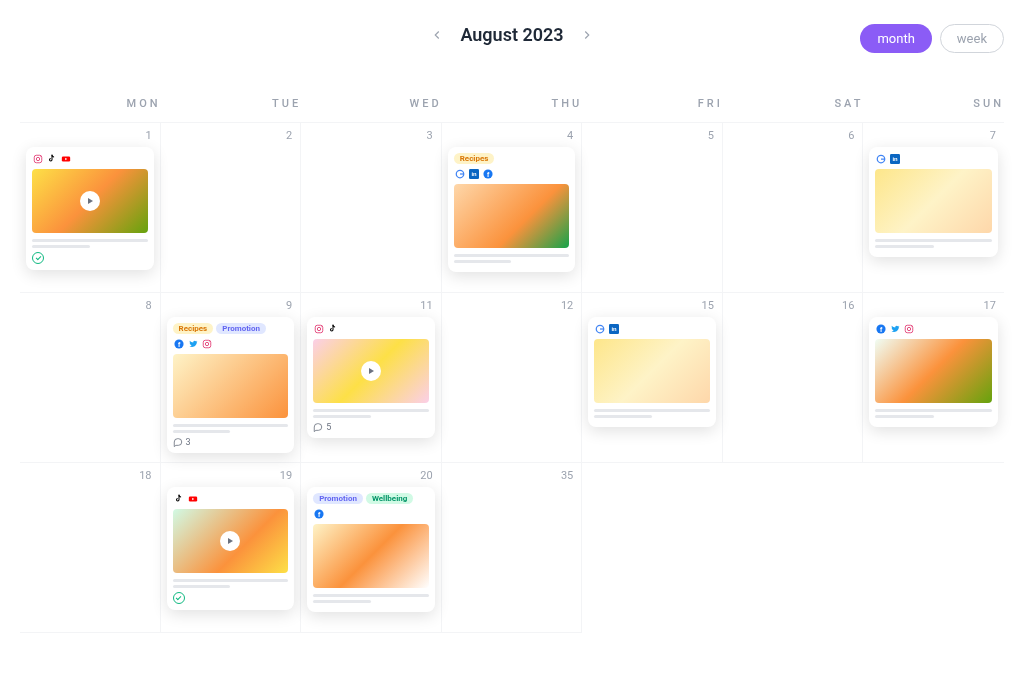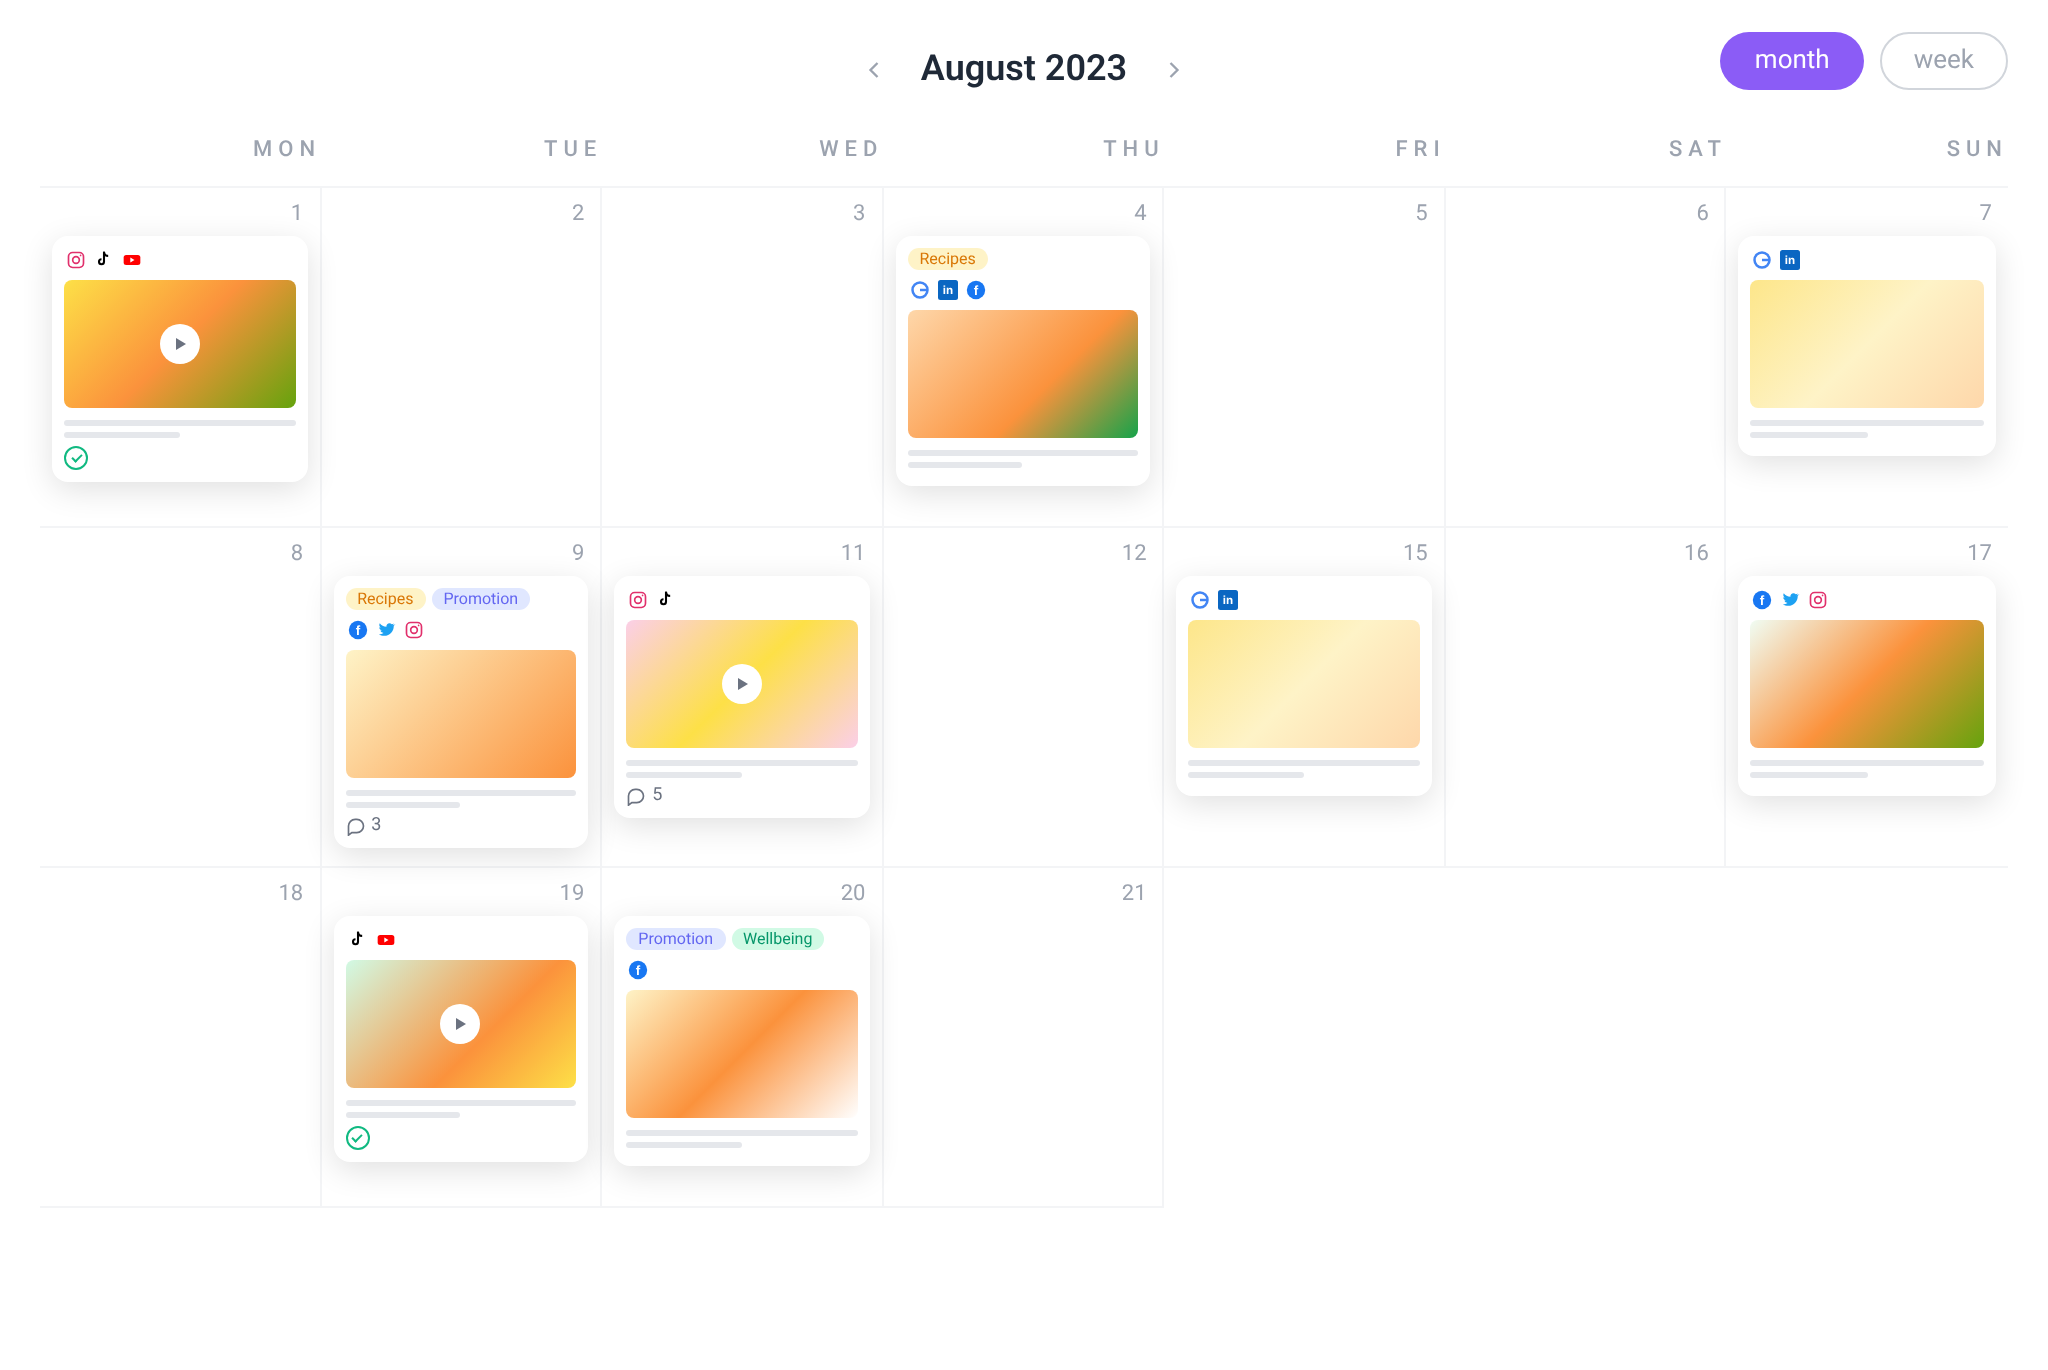"August 2023" .header { align-items: flex-end -> flex-start; margin-bottom: 23px -> 52px }
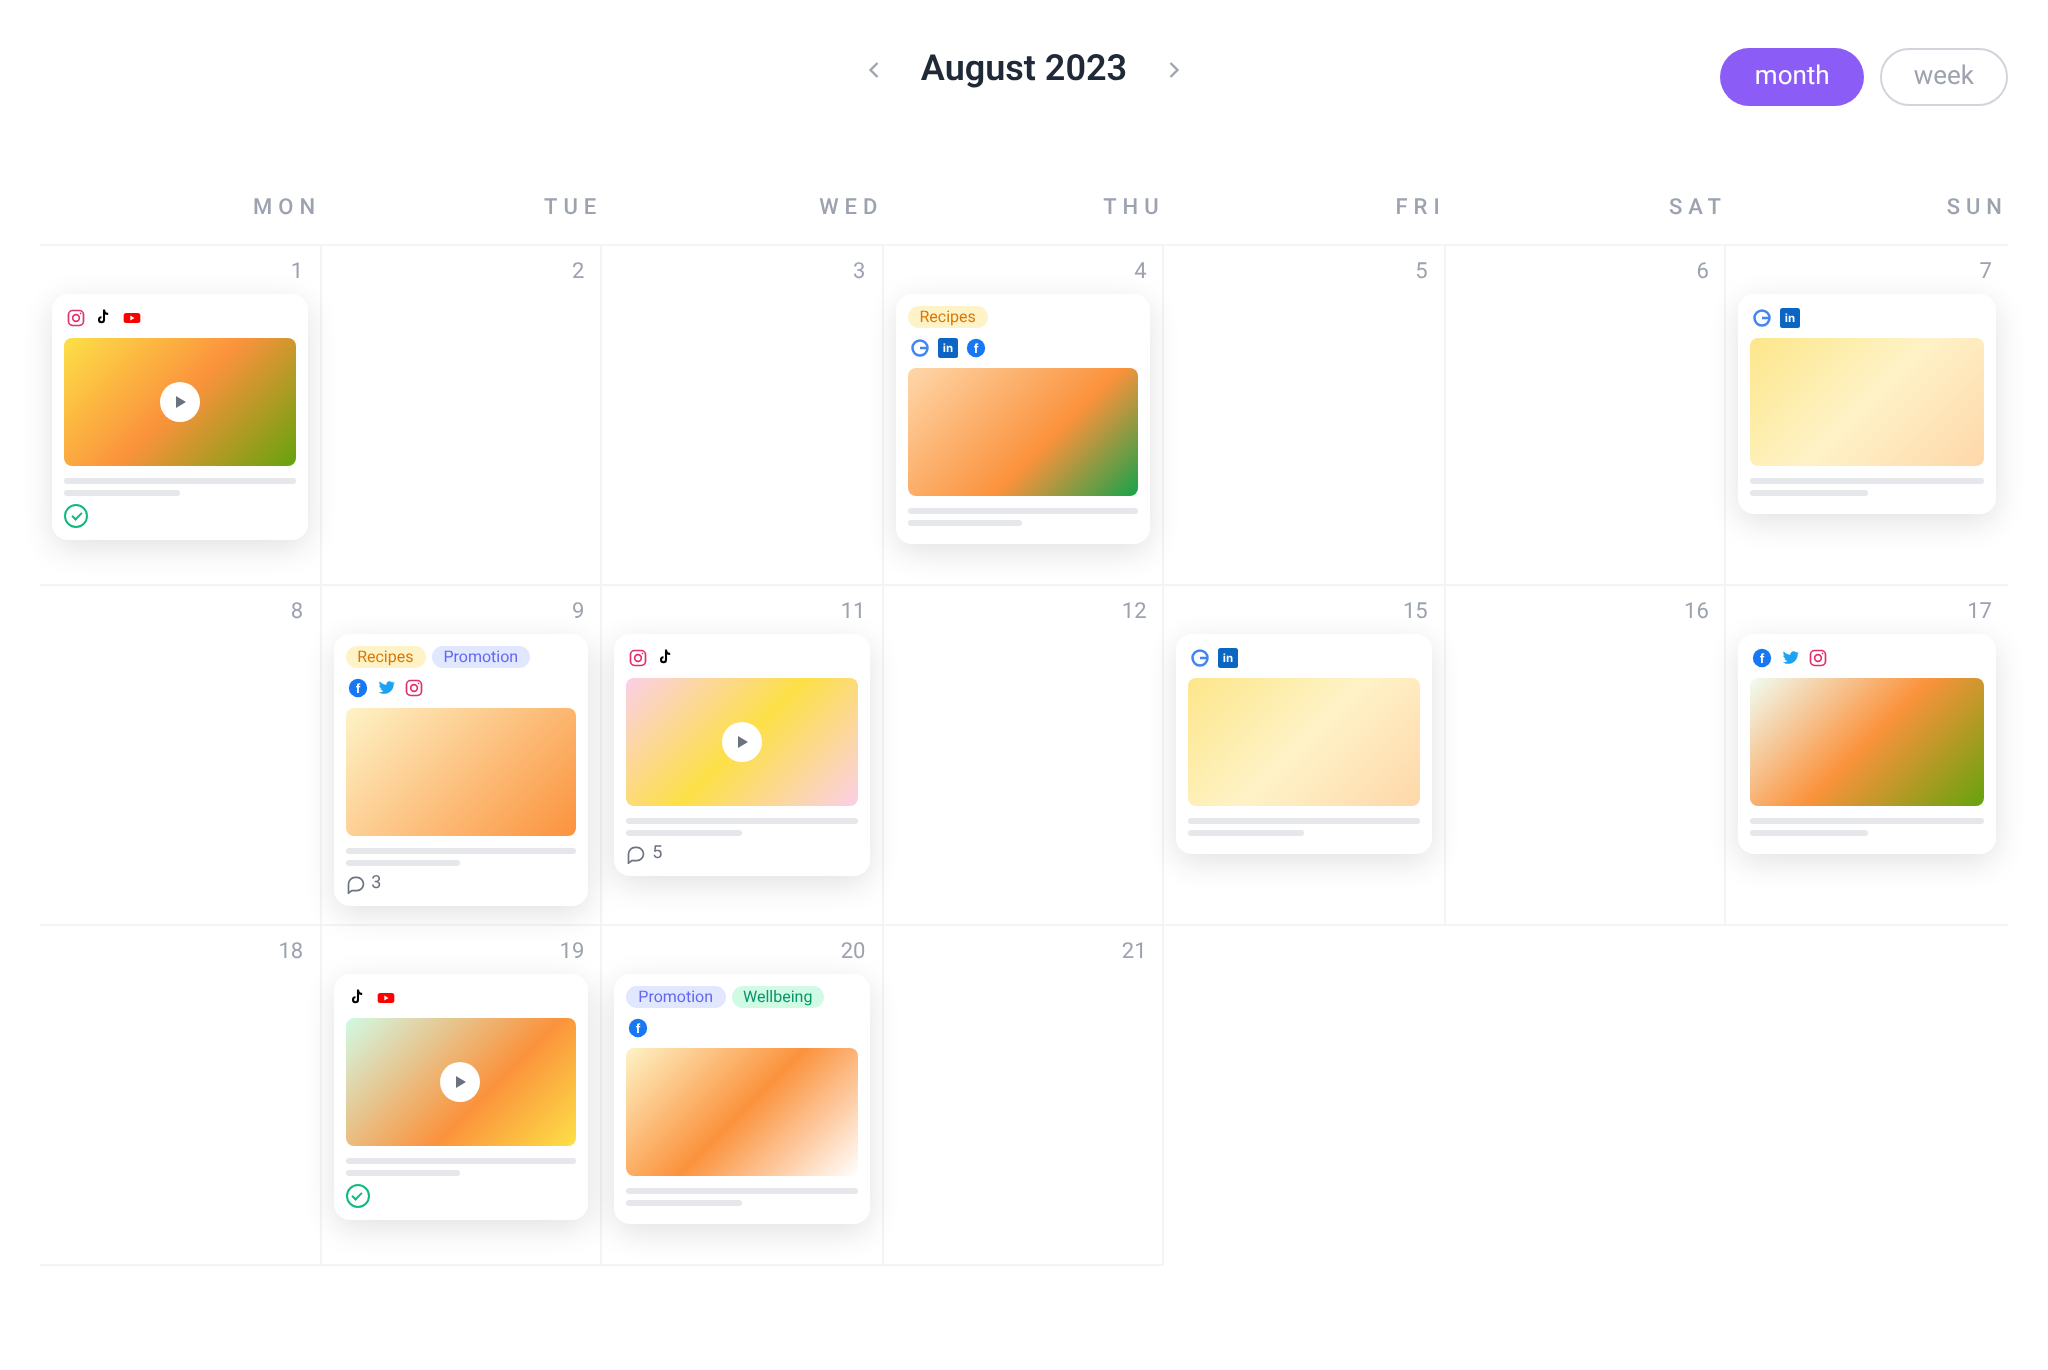"Recipes" .tag { font-weight: 400 -> 700 }
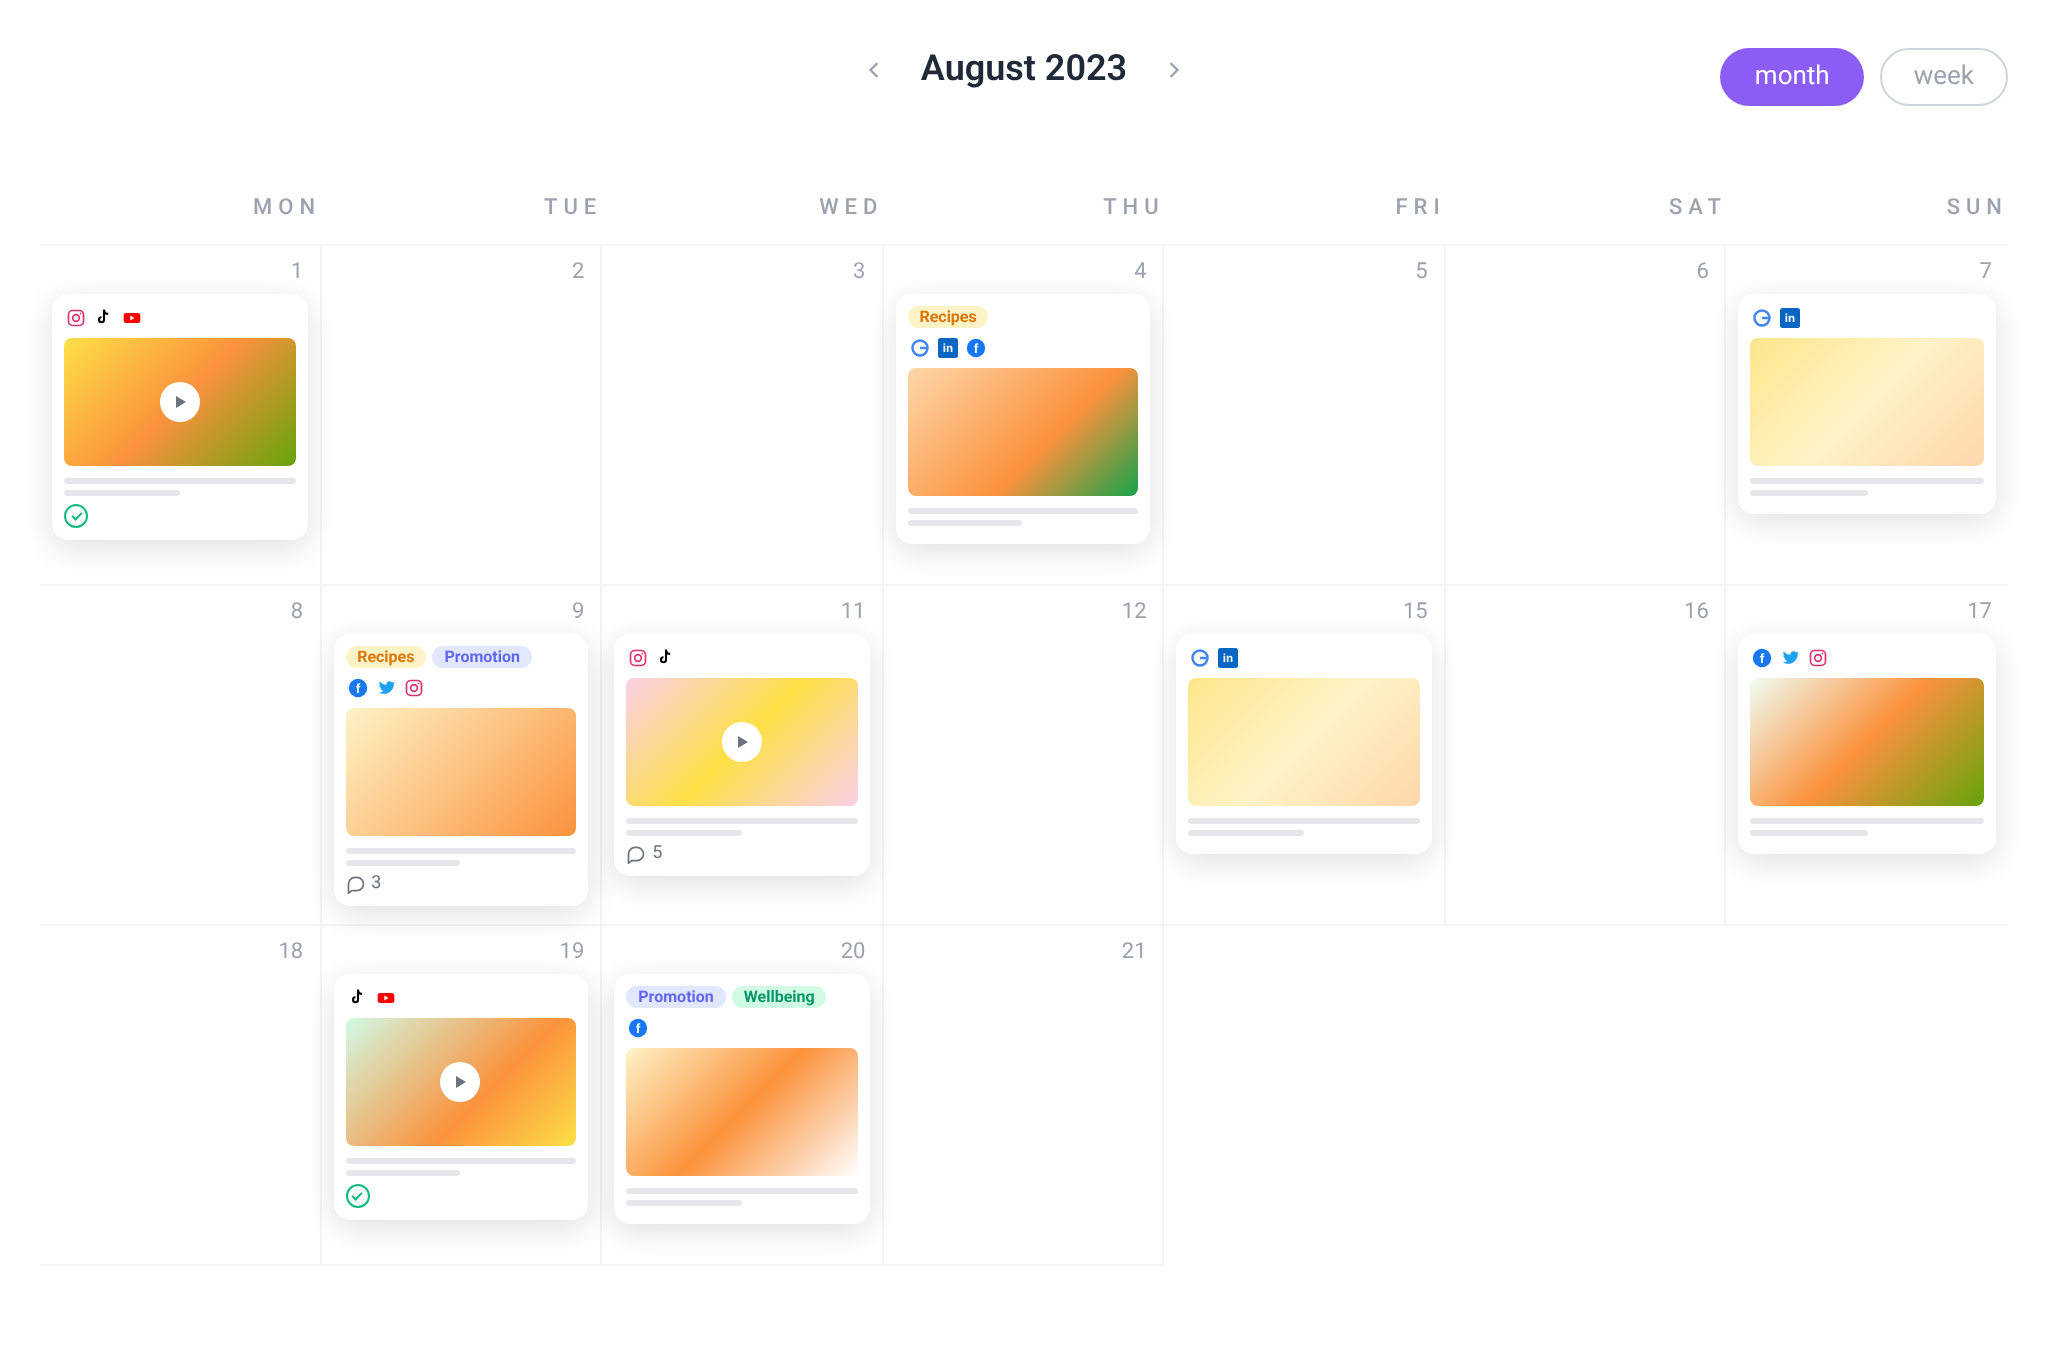"21" div.date { text: 21 -> 35 }
